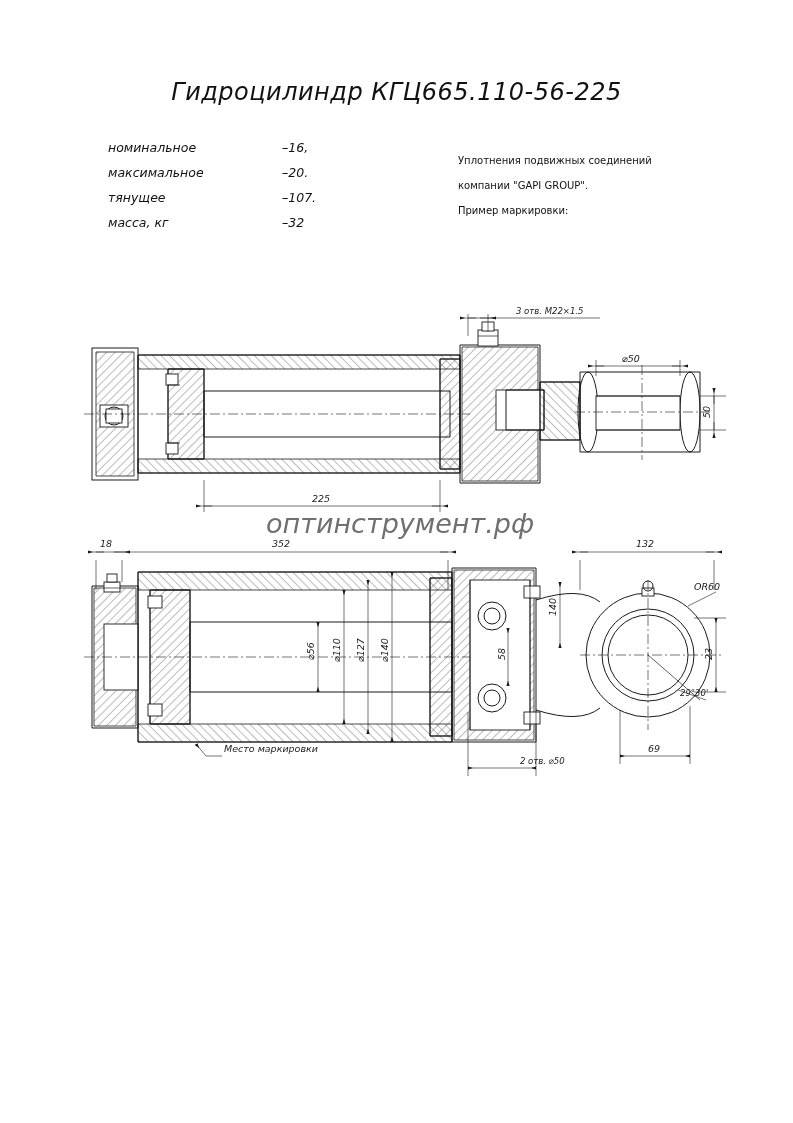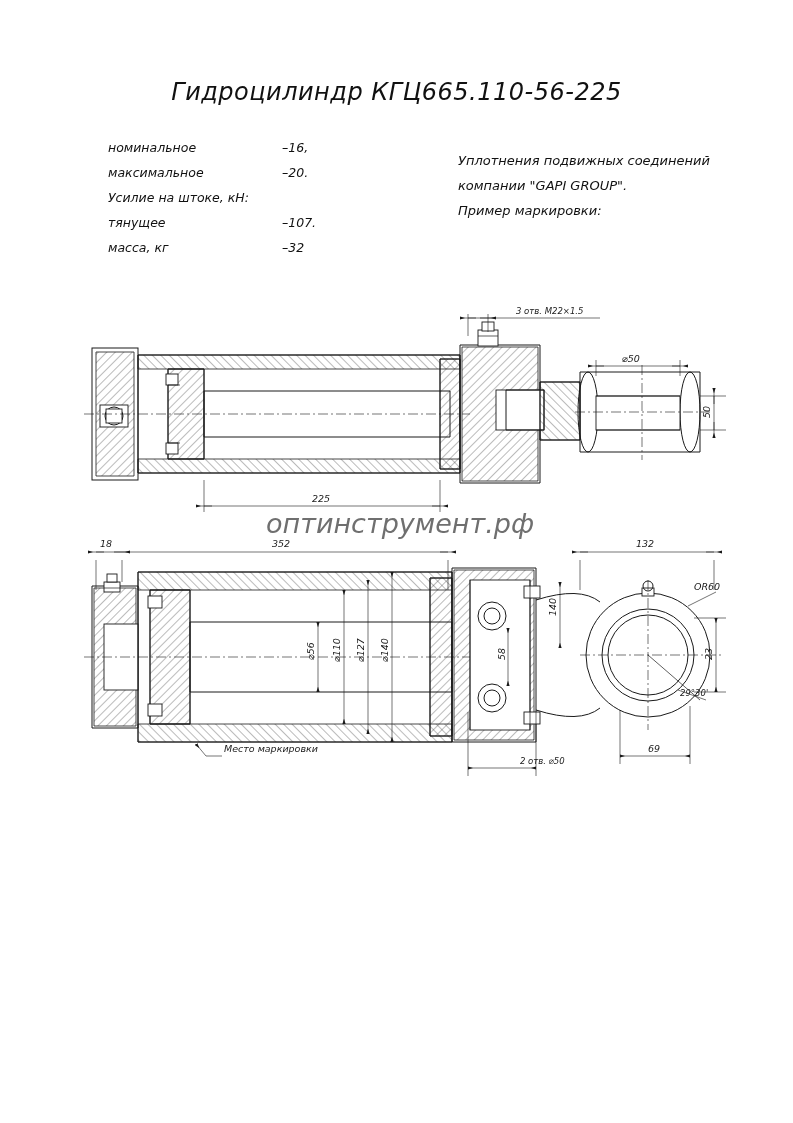"Уплотнения подвижных соединений" #spec-right { font-size: 13px -> 10px; font-style: italic -> none }
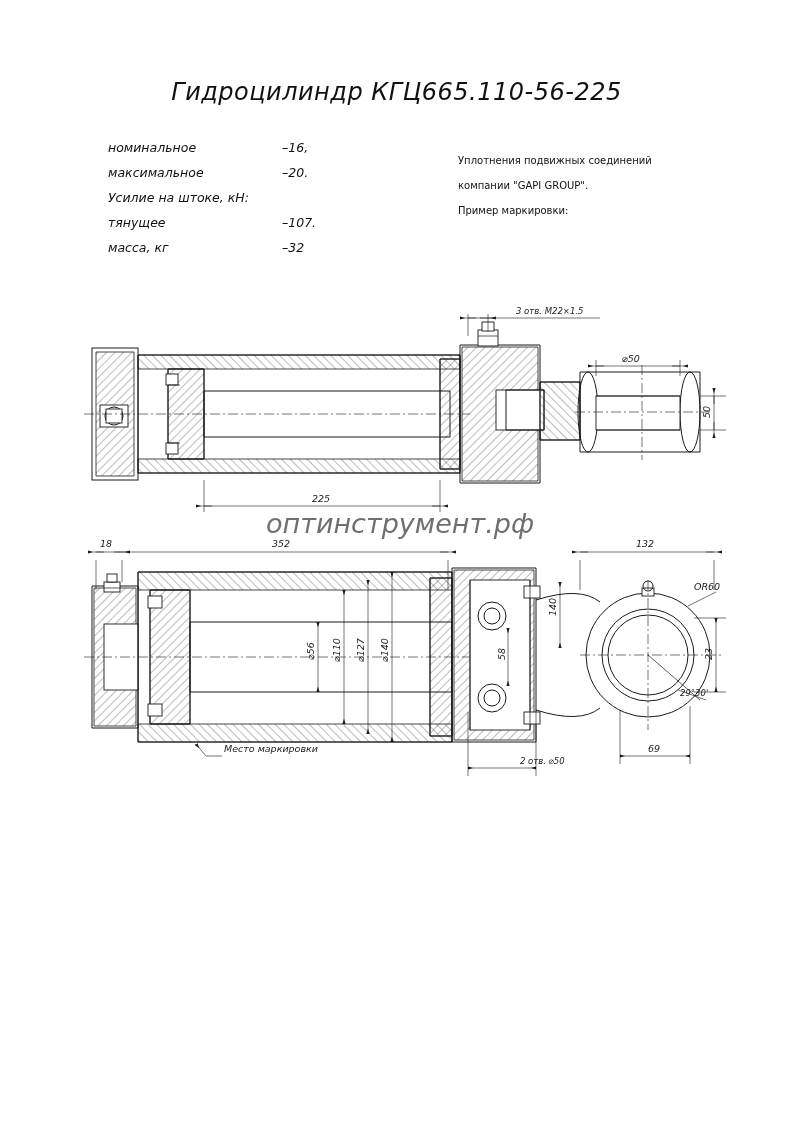"Усилие на штоке, кН:" div.row { html: <div> <span>Усилие на штоке, кН:</span> </div> -> none }
